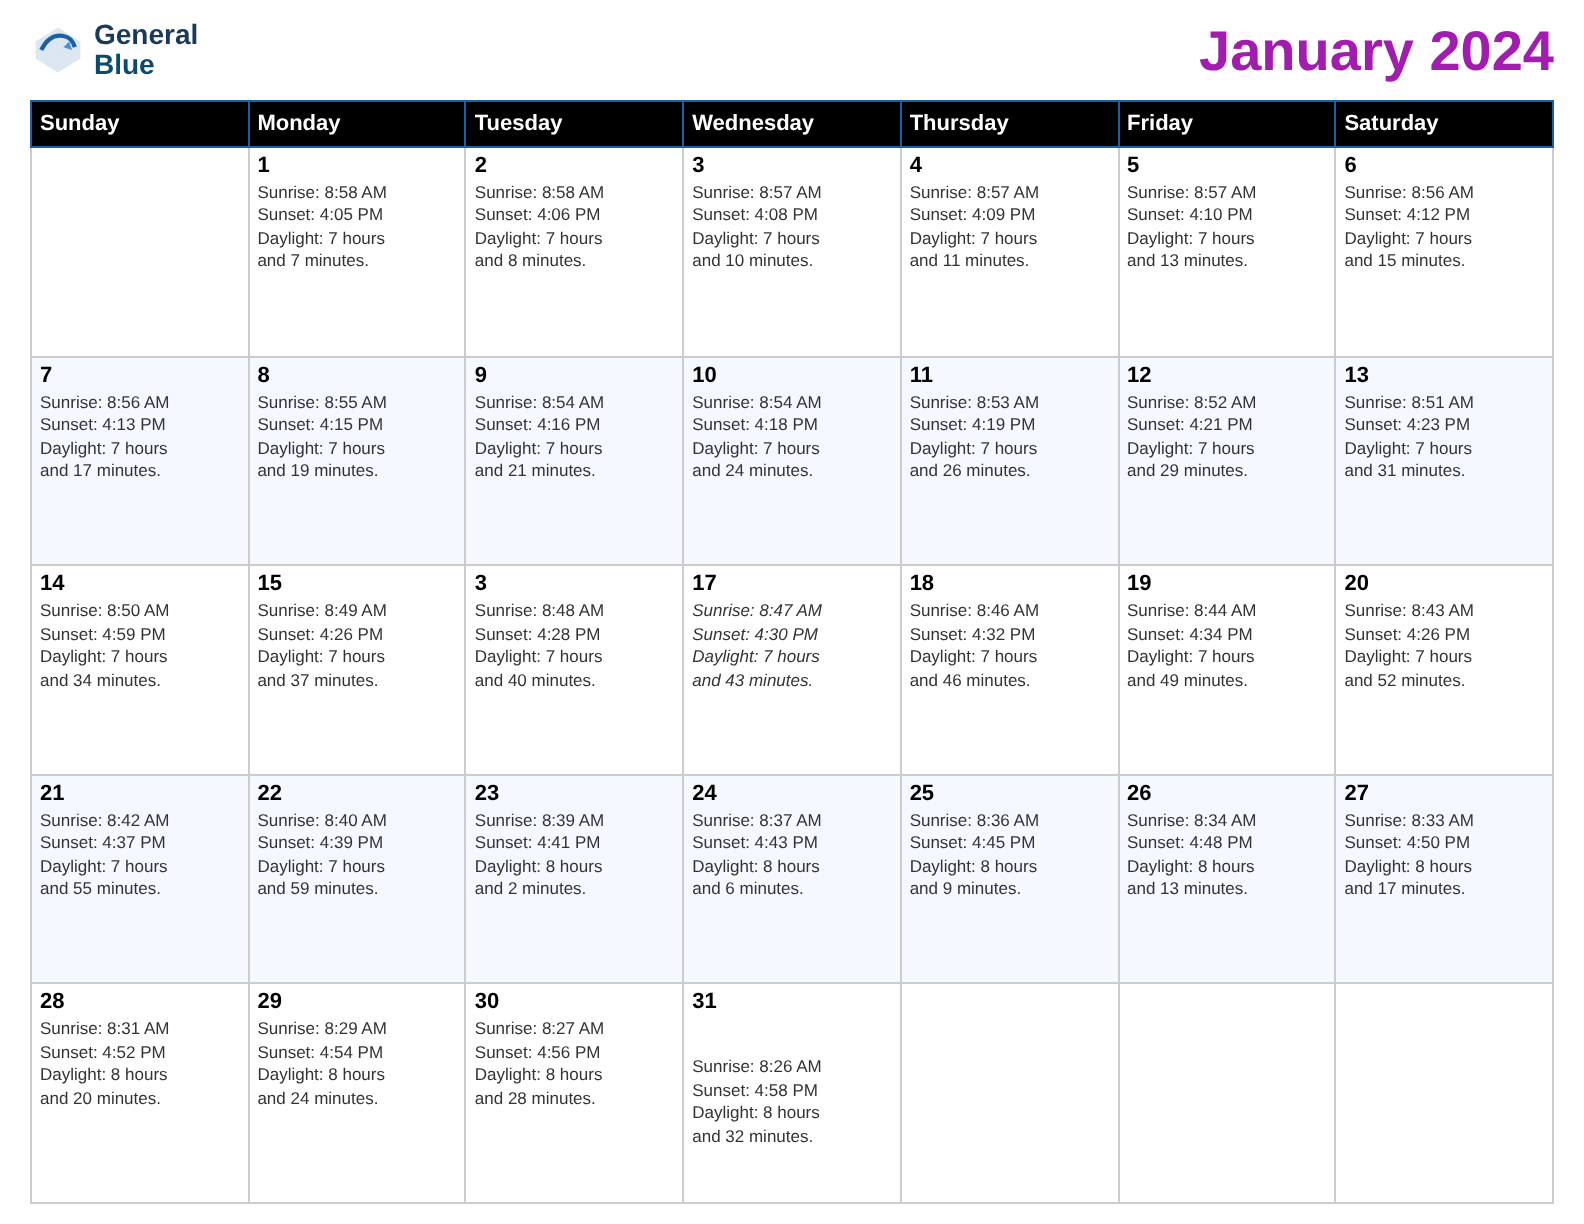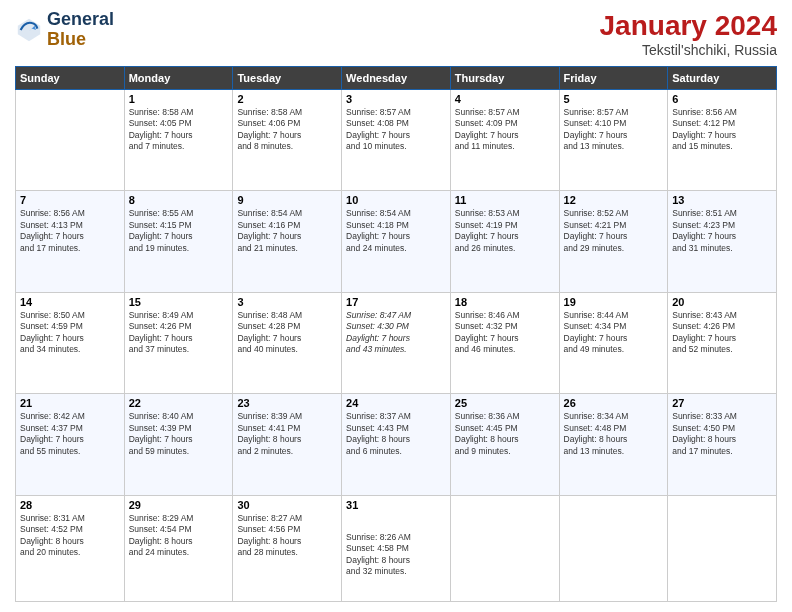"General" .logo-text { font-size: 18px -> 14px }
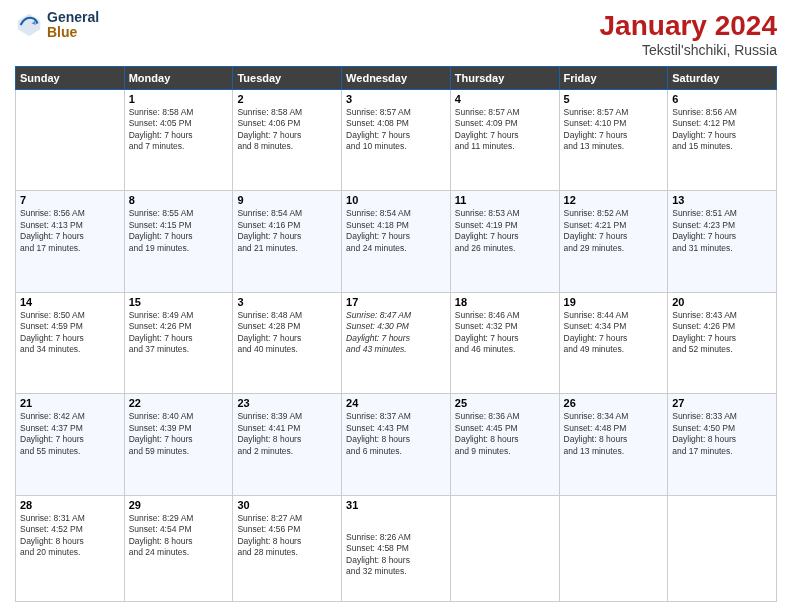"Blue" .logo-text span { color: #a16207 -> #0c4a6e }
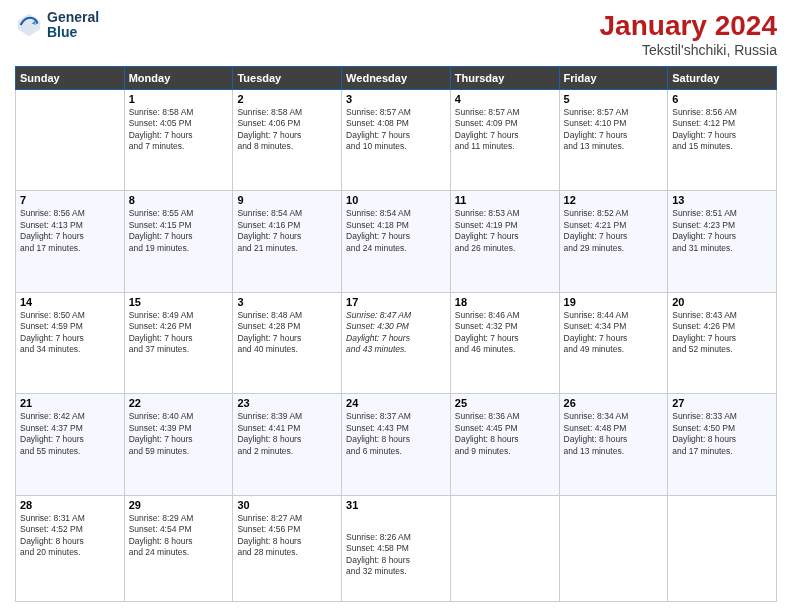"January 2024" .month-title { color: #b91c1c -> #a21caf }
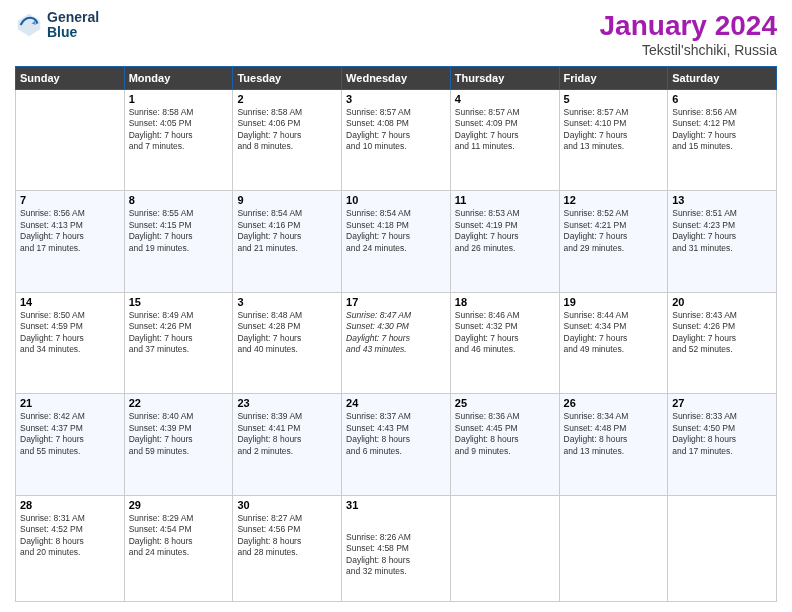"Tekstil'shchiki, Russia" div.subtitle { html: <div>Tekstil'shchiki, Russia</div> -> none }
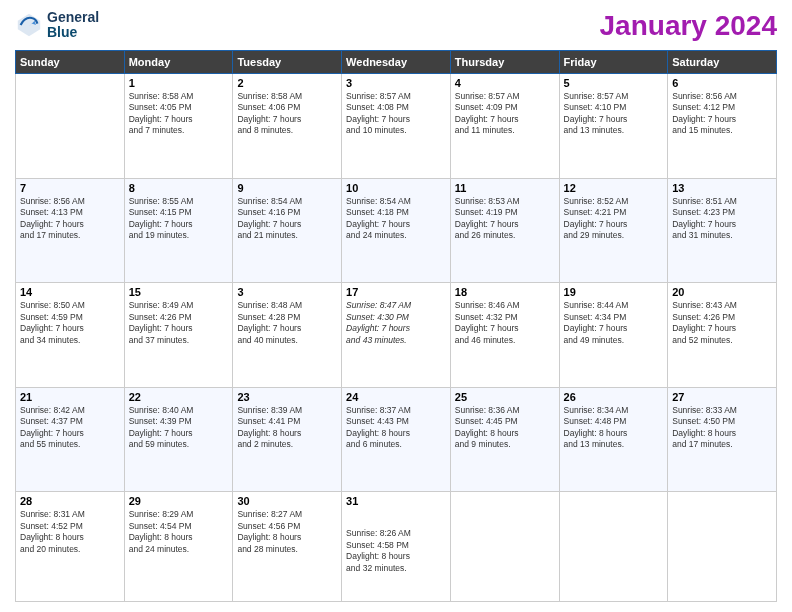"Sunday" .calendar thead tr th { background: #404040 -> #000000 }
